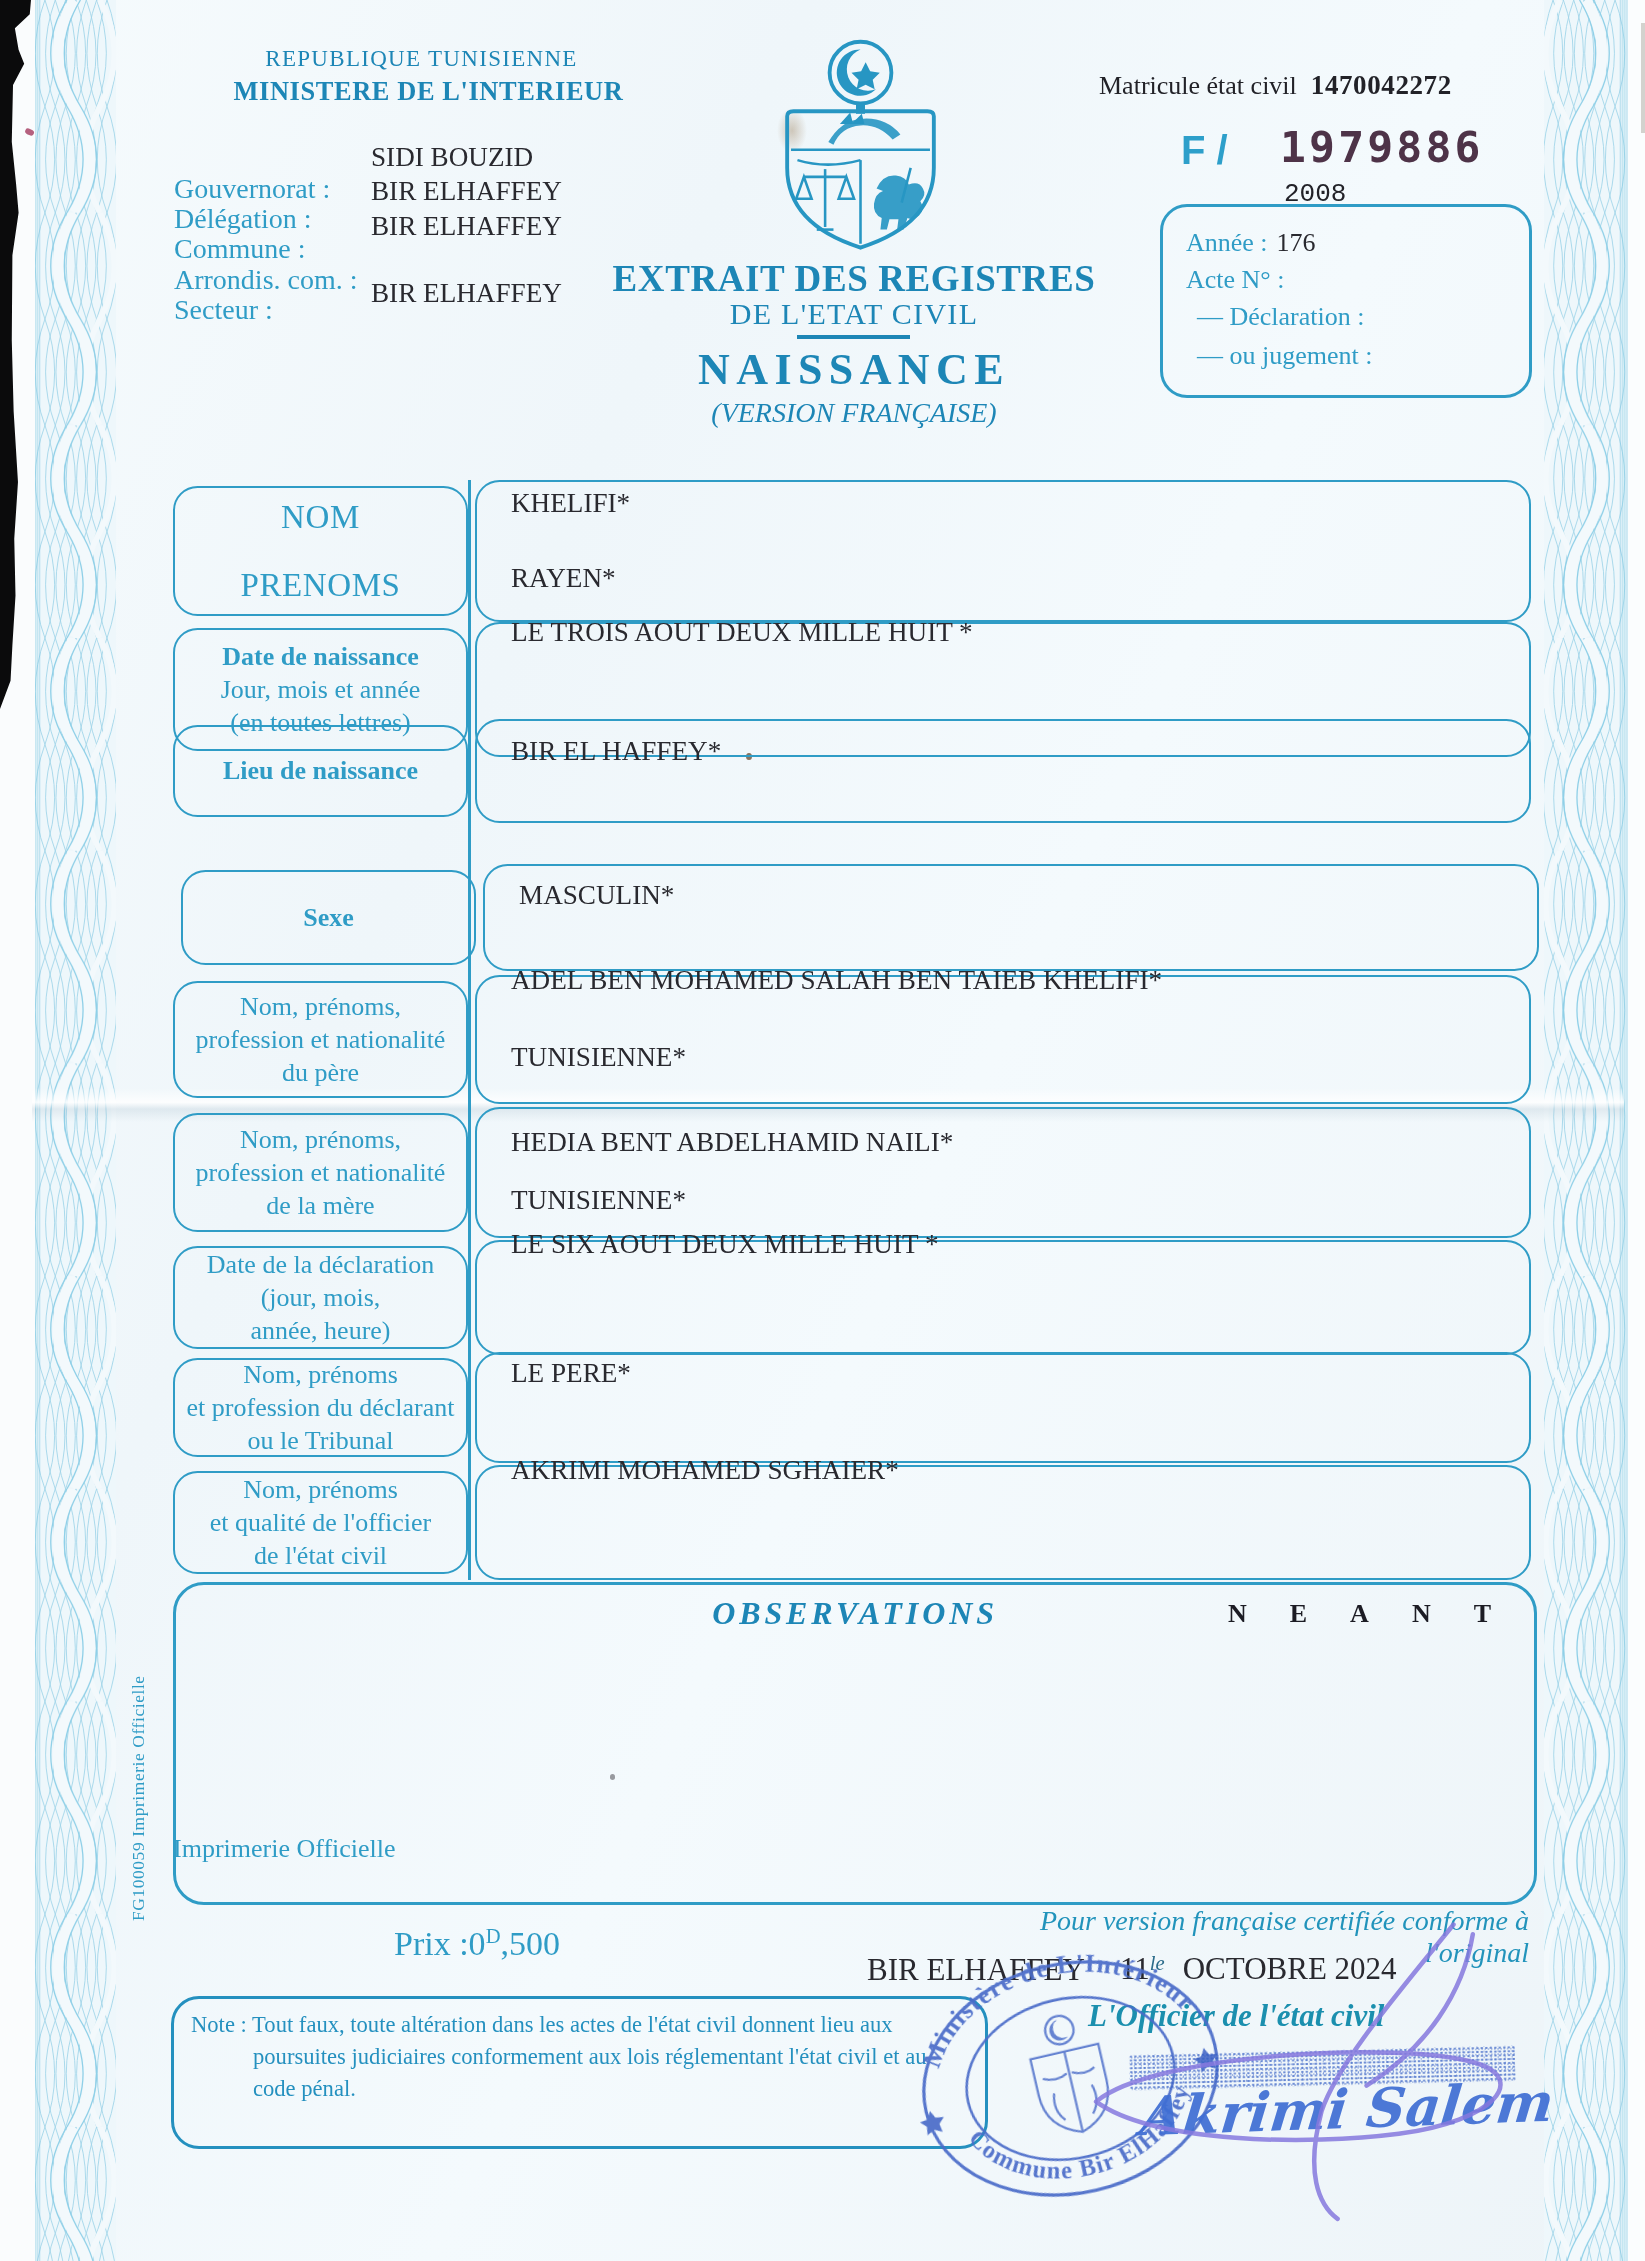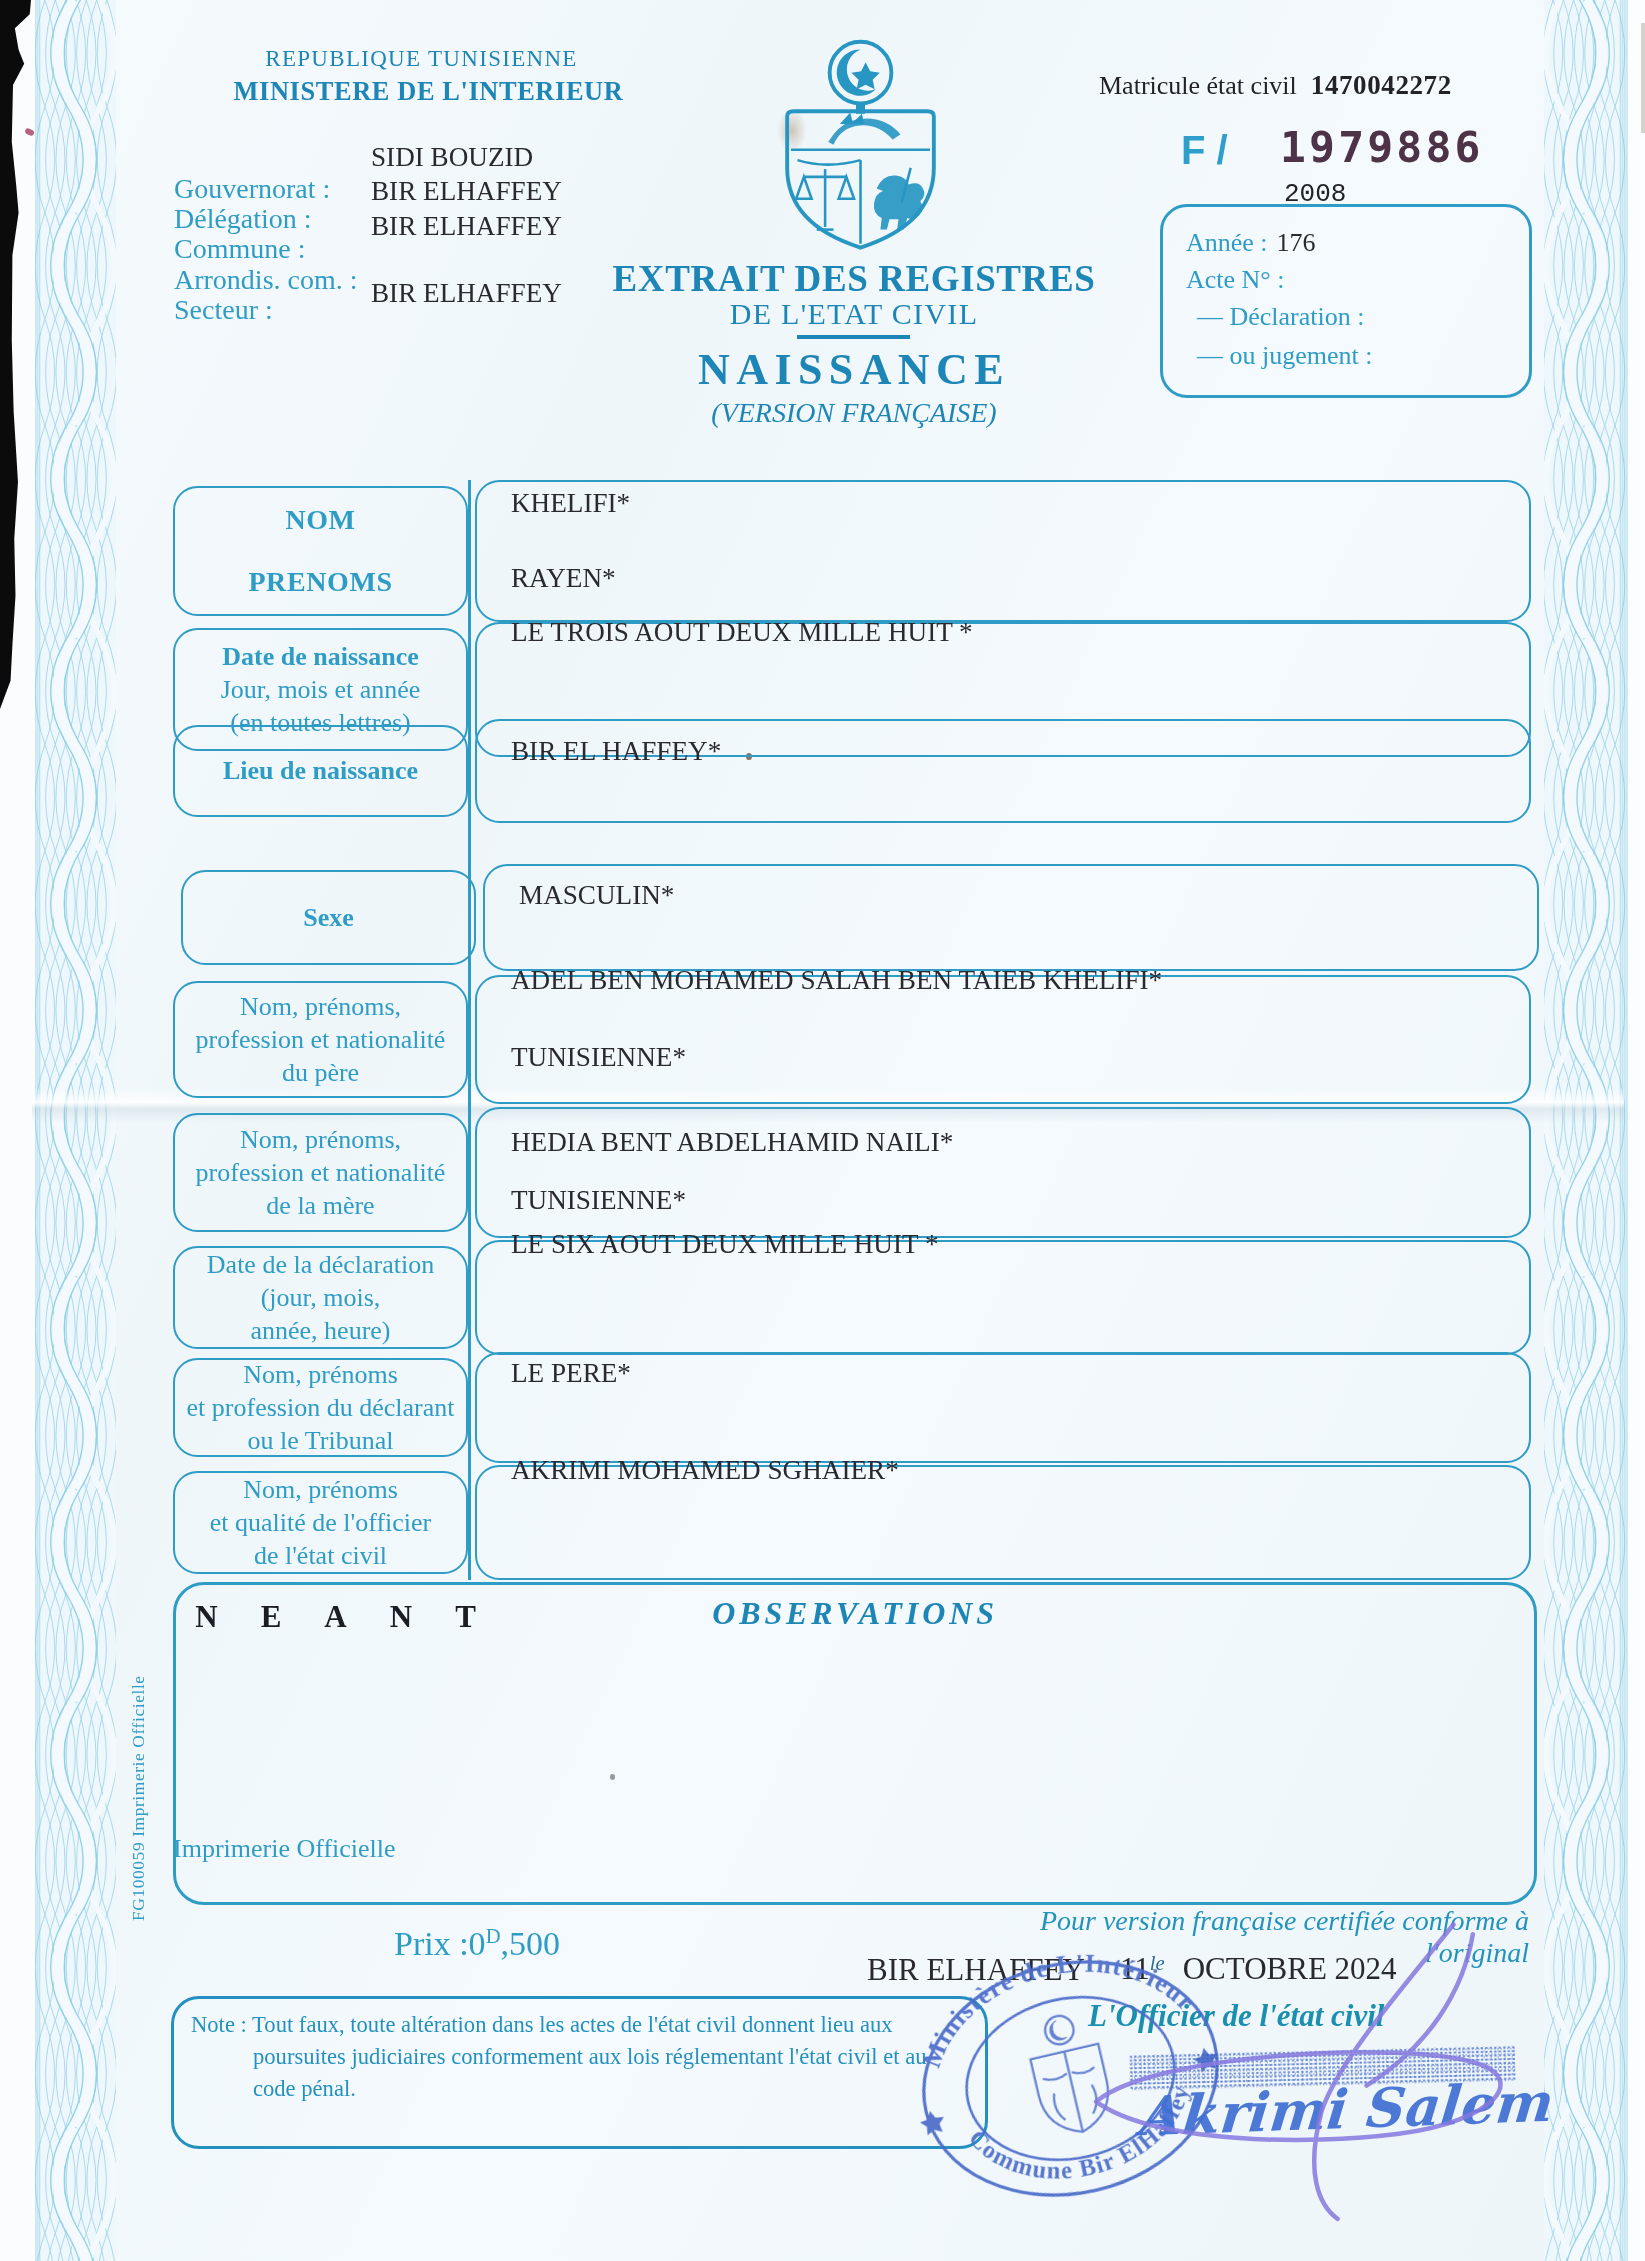"NOM" .r1 .lline { font-size: 28px -> 33px; font-weight: bold -> normal }
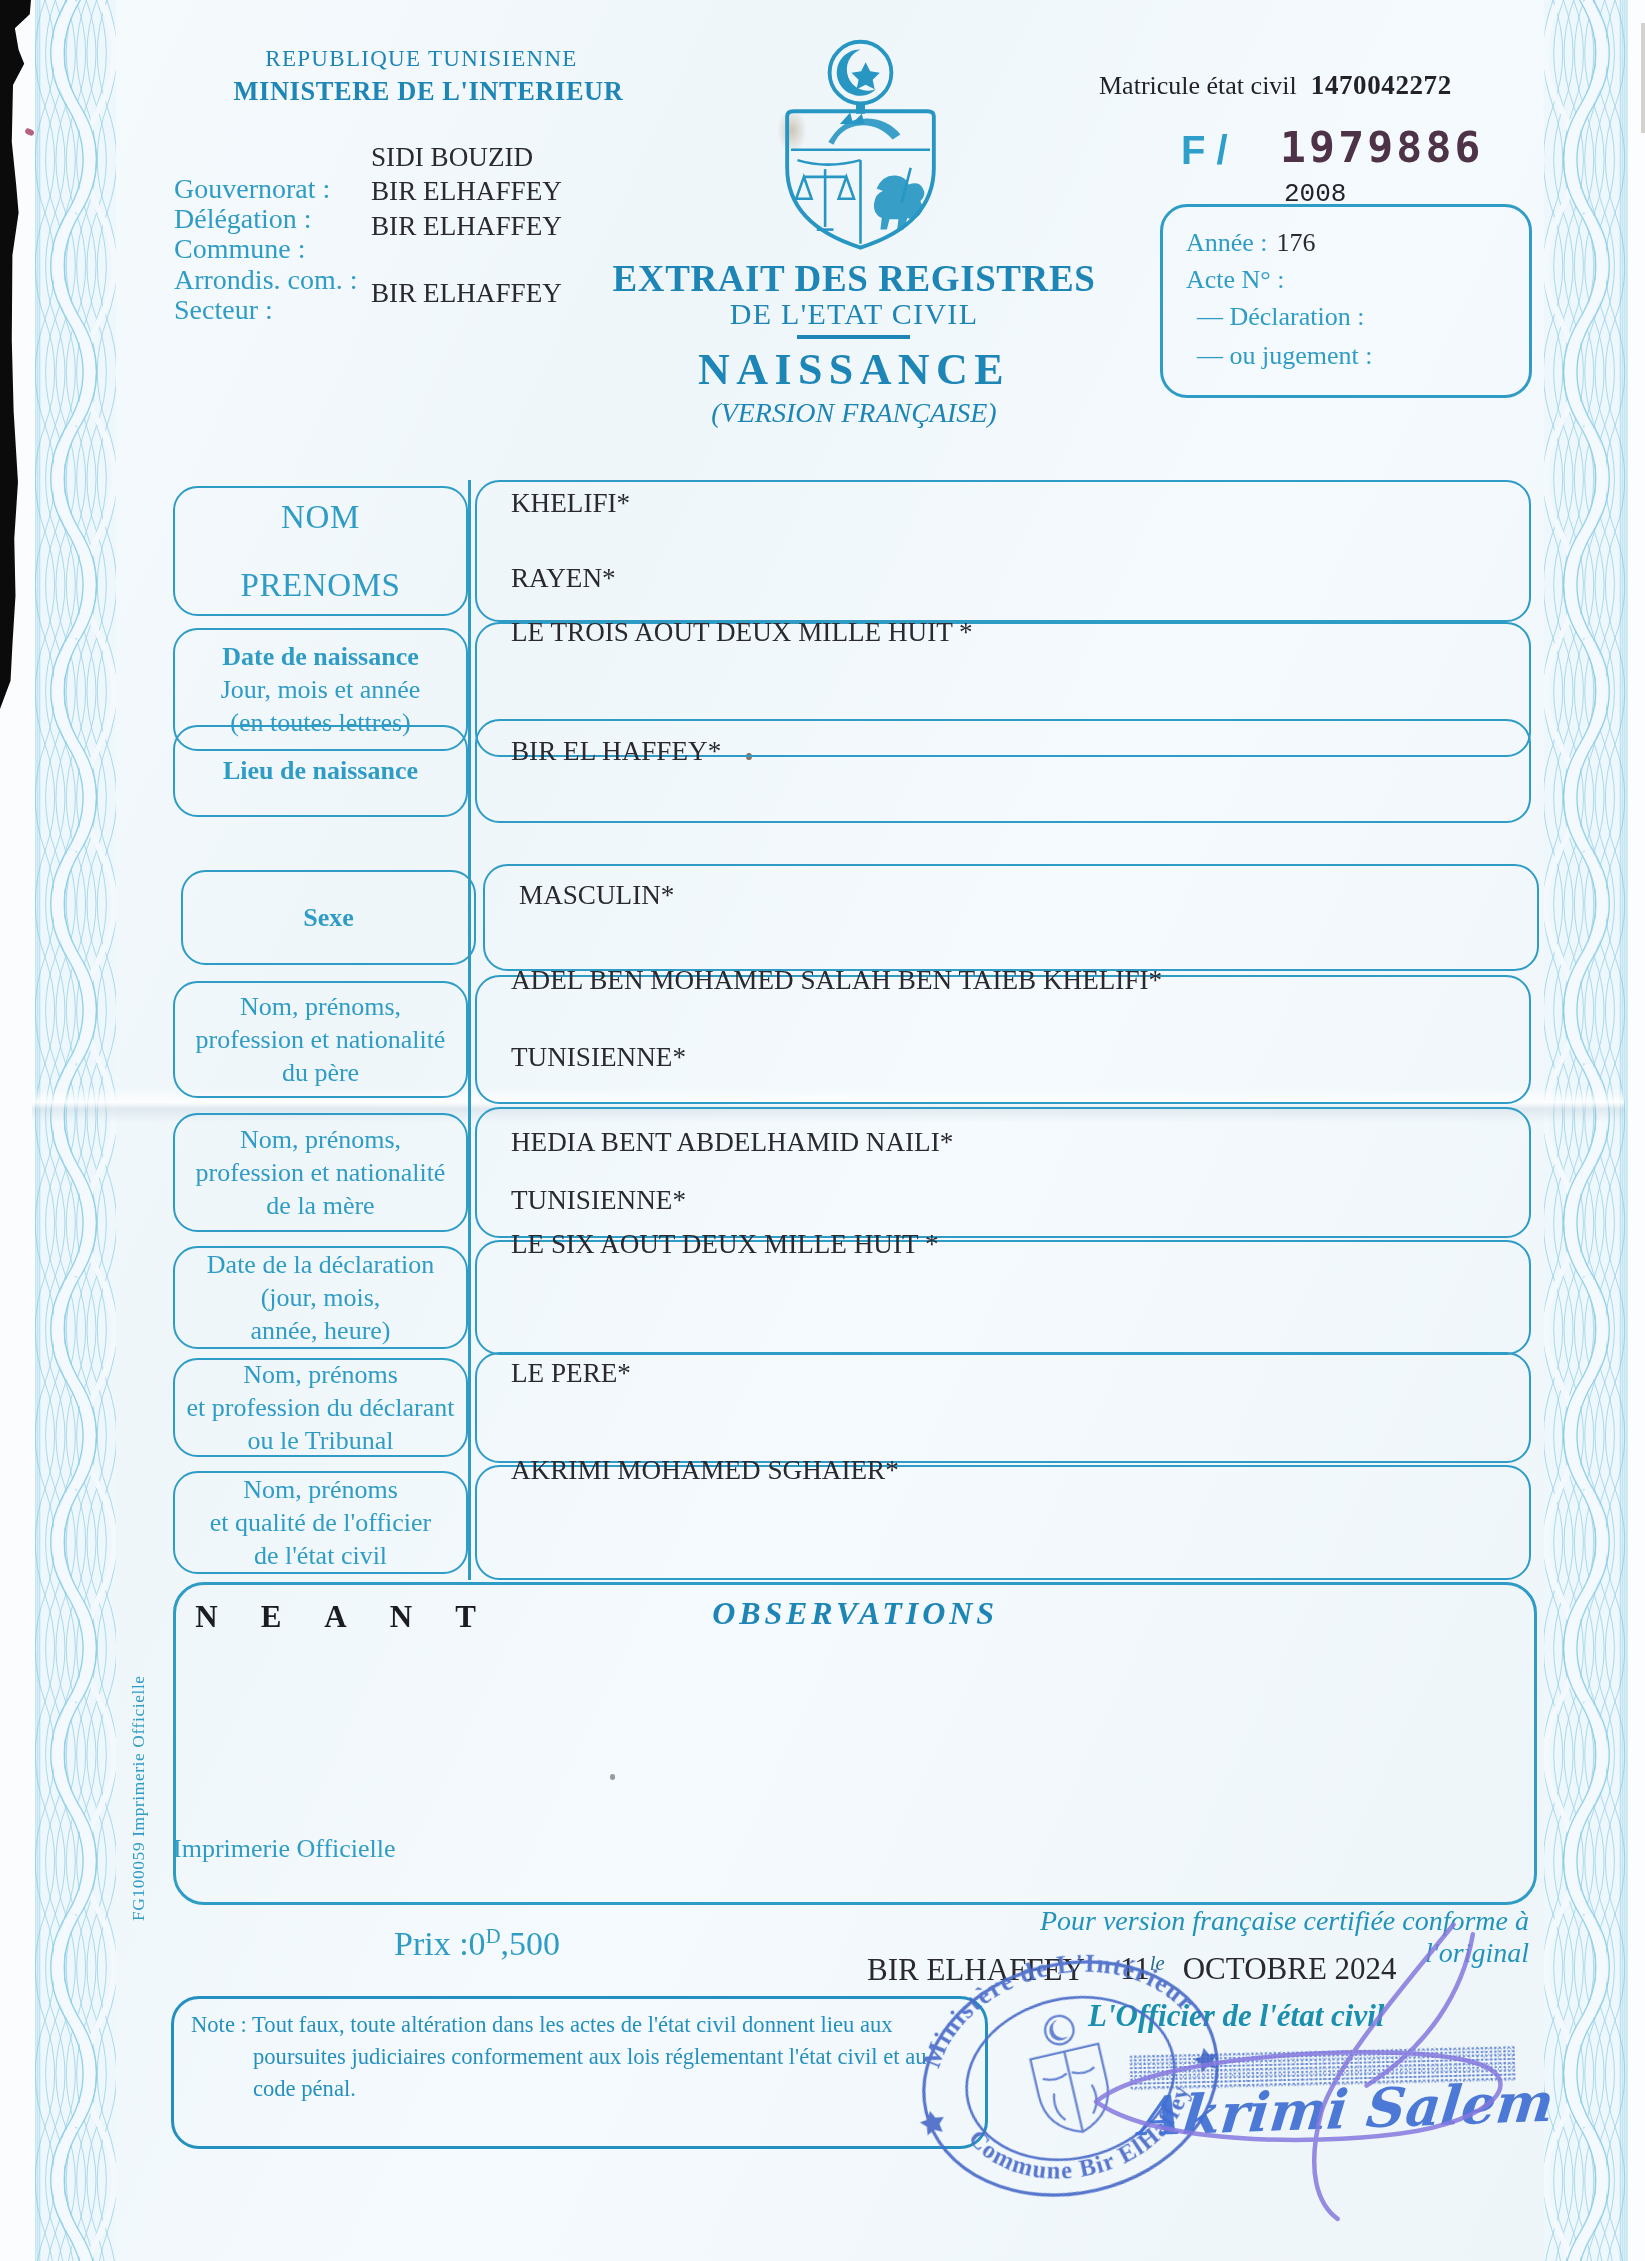"NEANT" .obs-neant { font-size: 31px -> 26px; text-align: left -> right }
